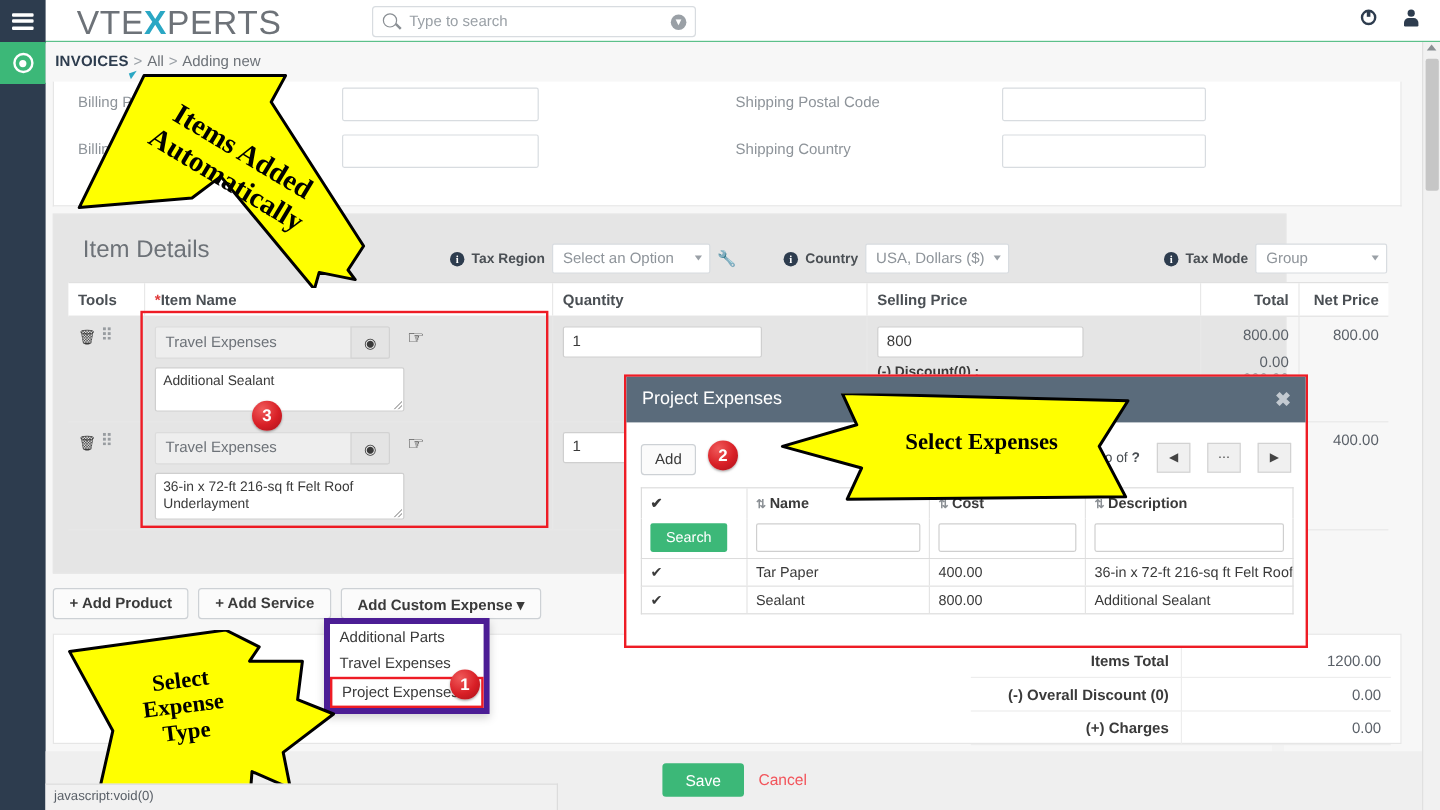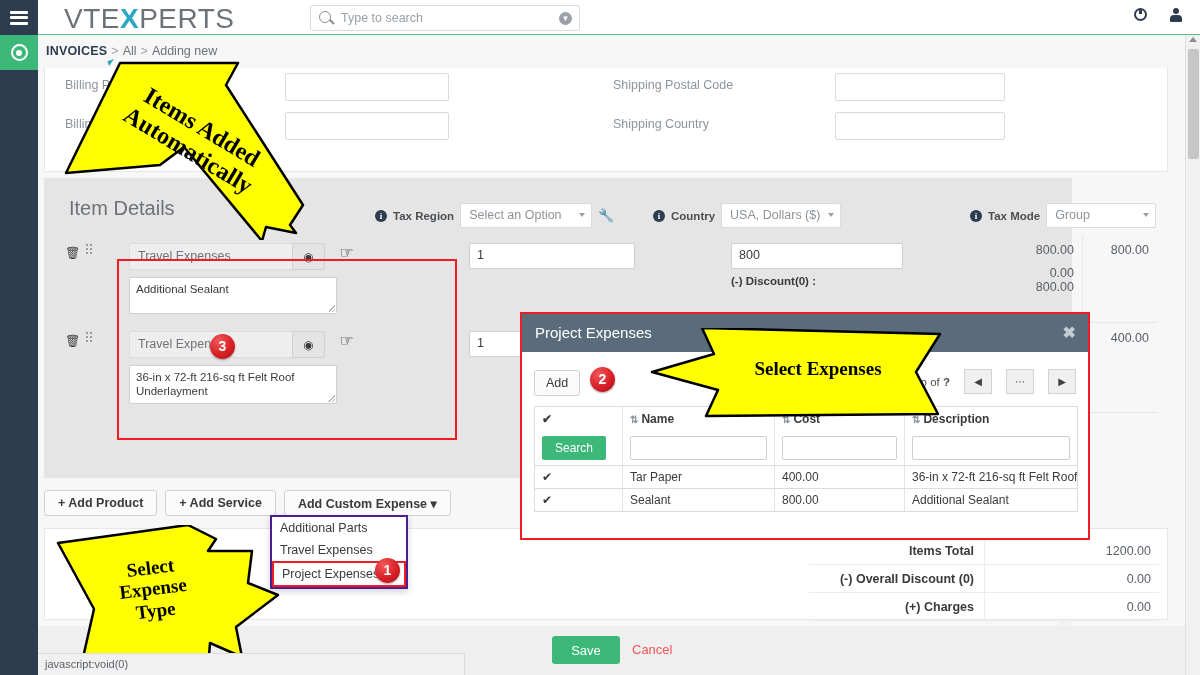"Tools" div.thead { html: none -> <div> <div>Tools</div> <div><span>*</span><span>Item Name</span></div> <div>Quantity</div> <div>Selling Price</div> <div>Total</div> <div>Net Price</div> </div> }
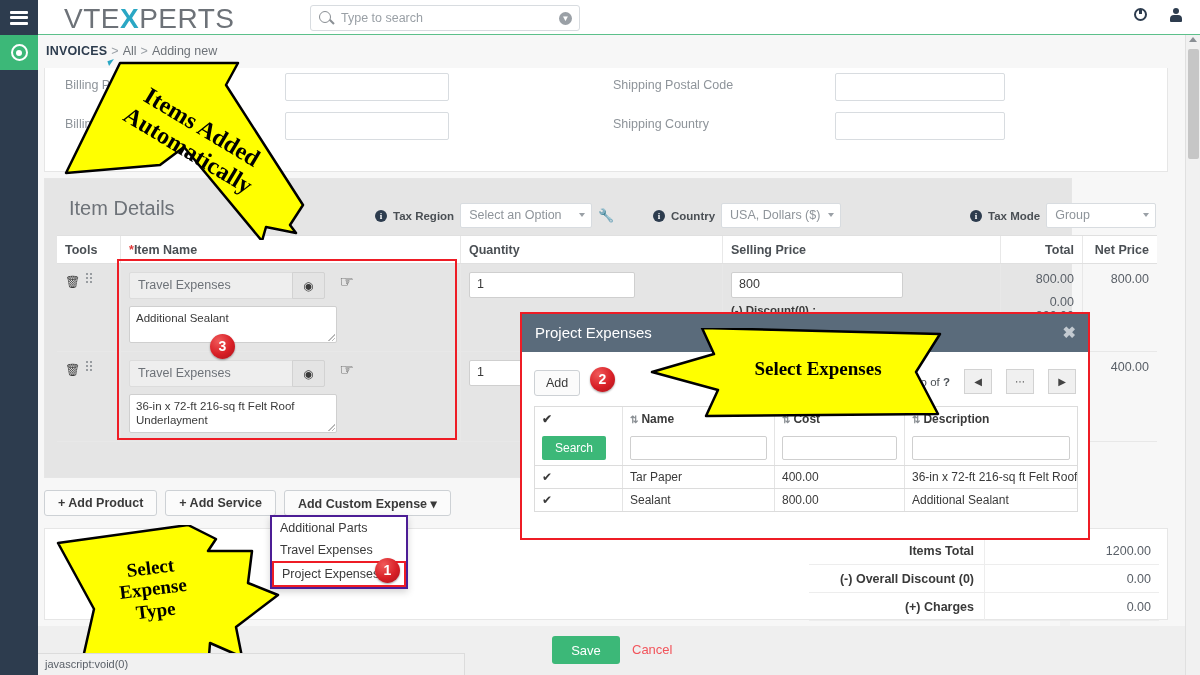"Additional Parts" .dd-menu { border: 2px solid #4c1d95 -> 5px solid #4c1d95 }
